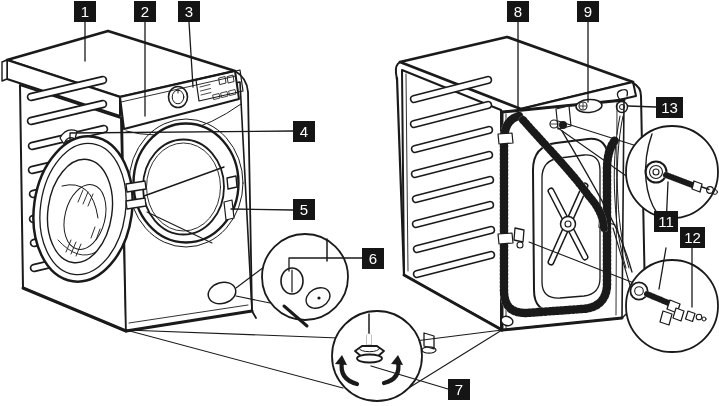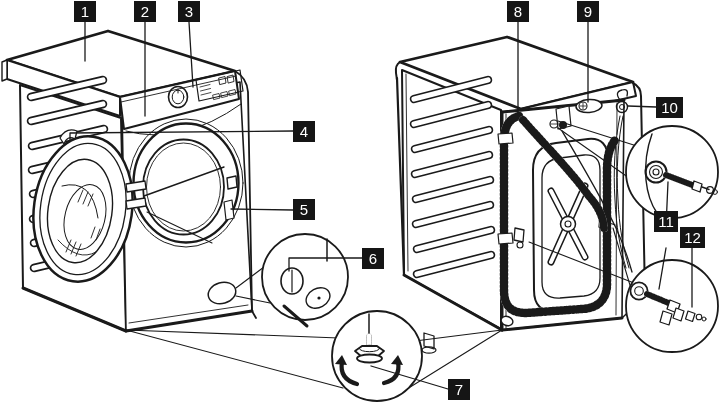"10" div.callout { text: 10 -> 13 }
